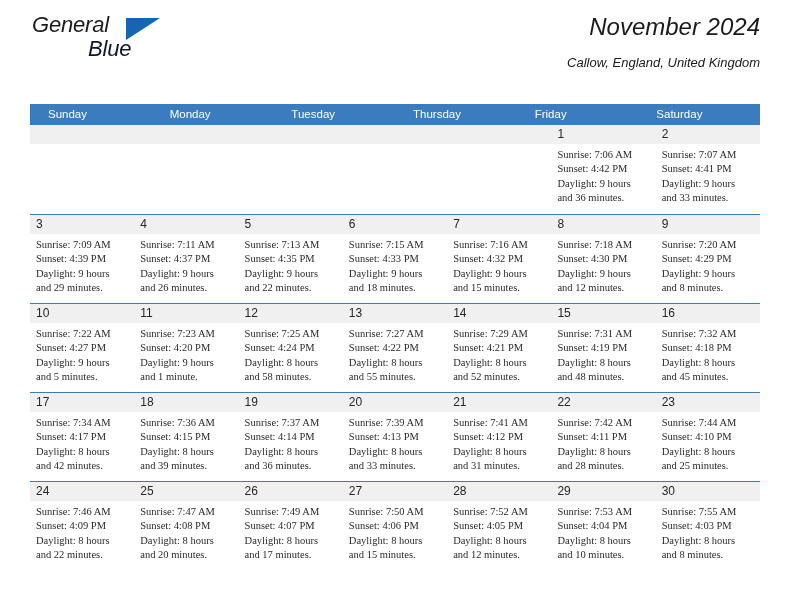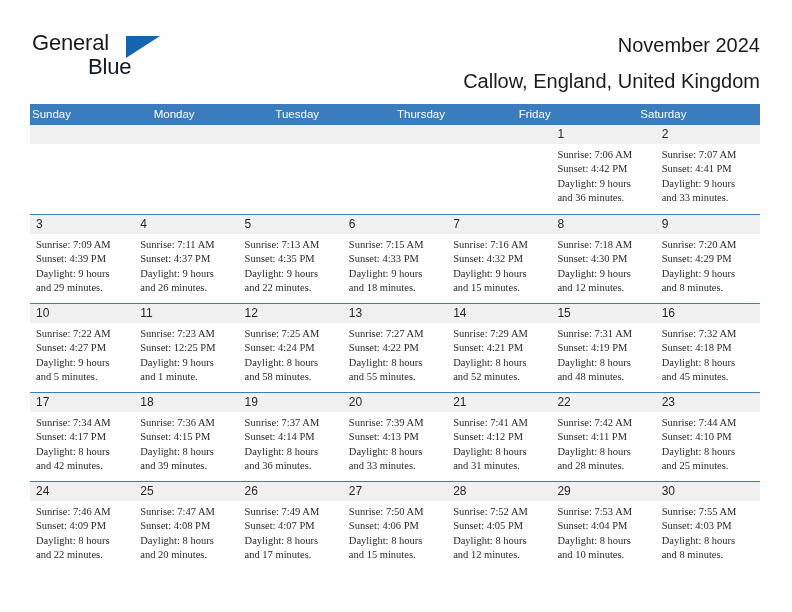"General" .header { font-style: none -> italic; top: 28px -> 10px }
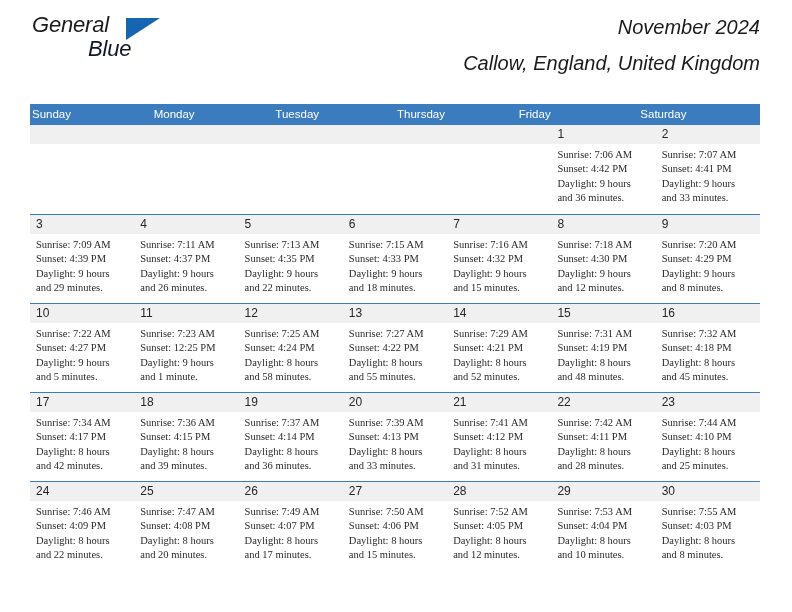"November 2024" .cal-title { font-size: 20px -> 24px }
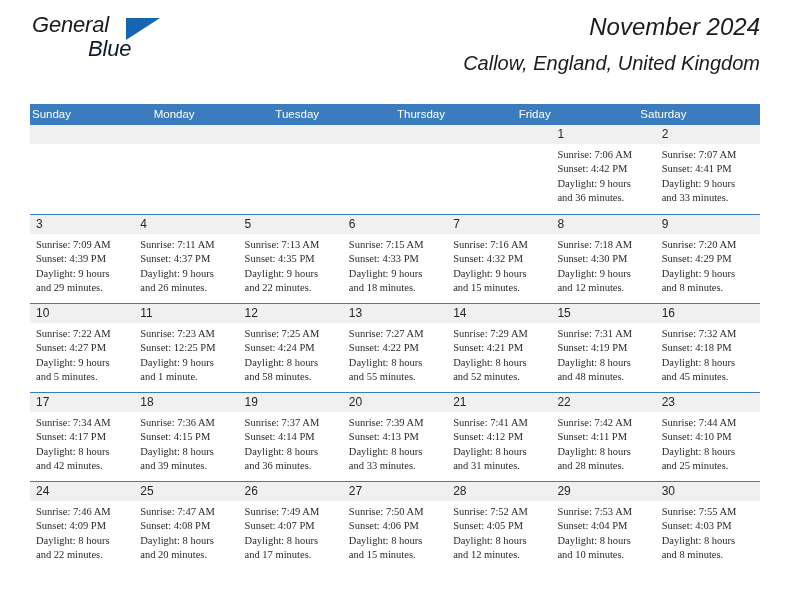"Callow, England, United Kingdom" .cal-subtitle { font-size: 20px -> 13px }
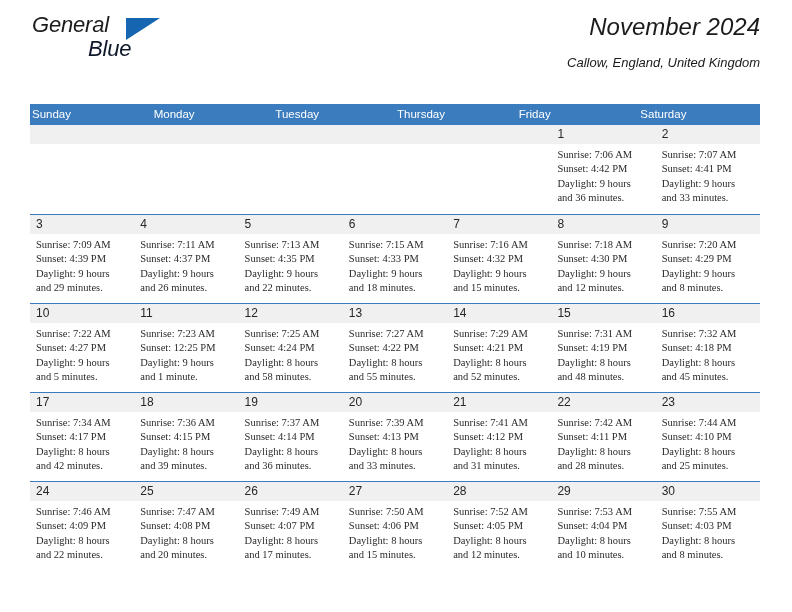"Sunday" .weekhead .wh-cell { padding-left: 2px -> 18px }
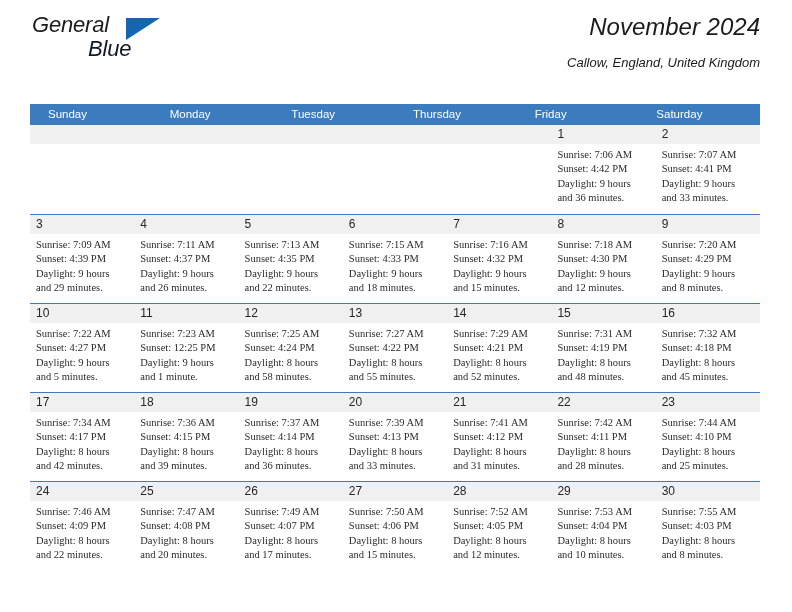"Sunset: 12:25 PM" div.dayline { text: 12:25 -> 4:20 }
